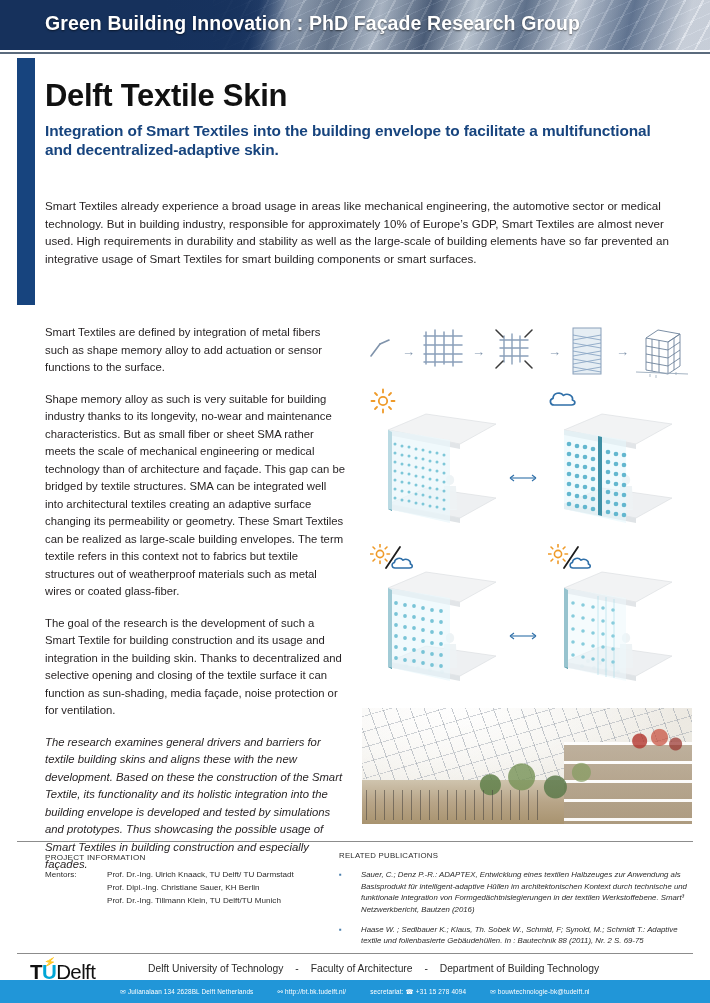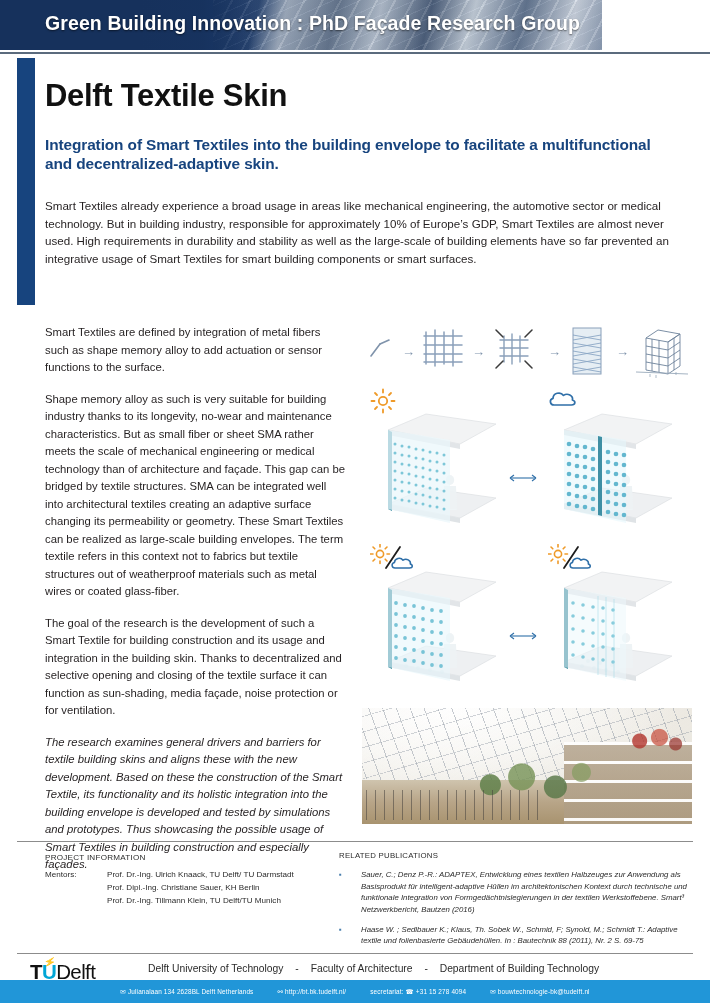"Green Building Innovation : PhD" .header-banner { width: 602px -> 710px }
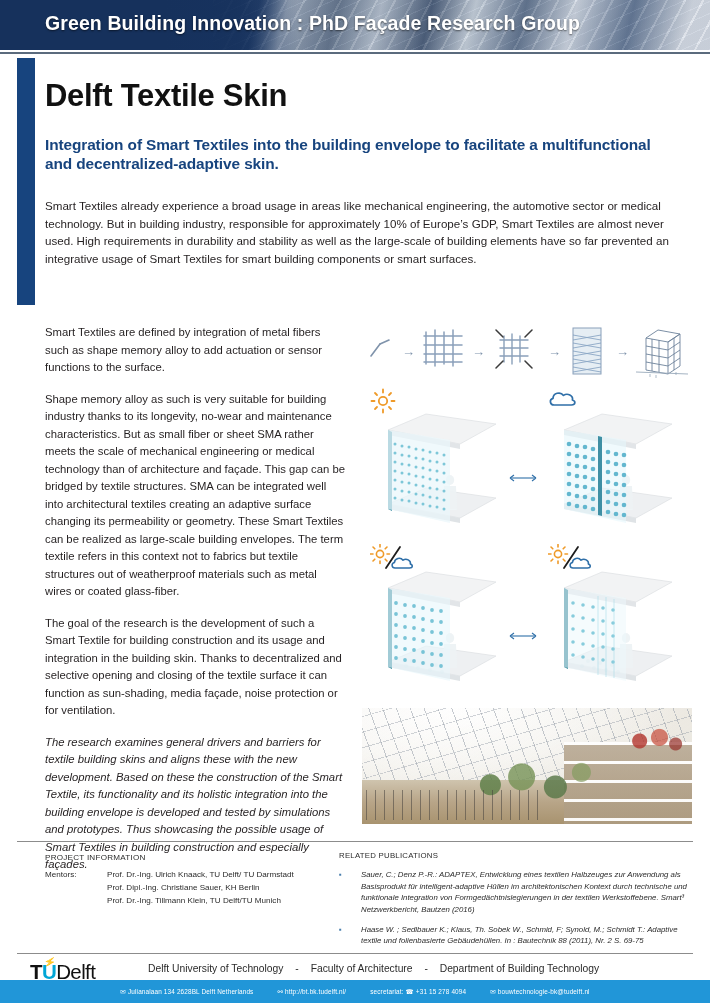"Integration of Smart Textiles into" .poster-subtitle { margin: 23px 0 0 0 -> 9px 0 0 0 }
